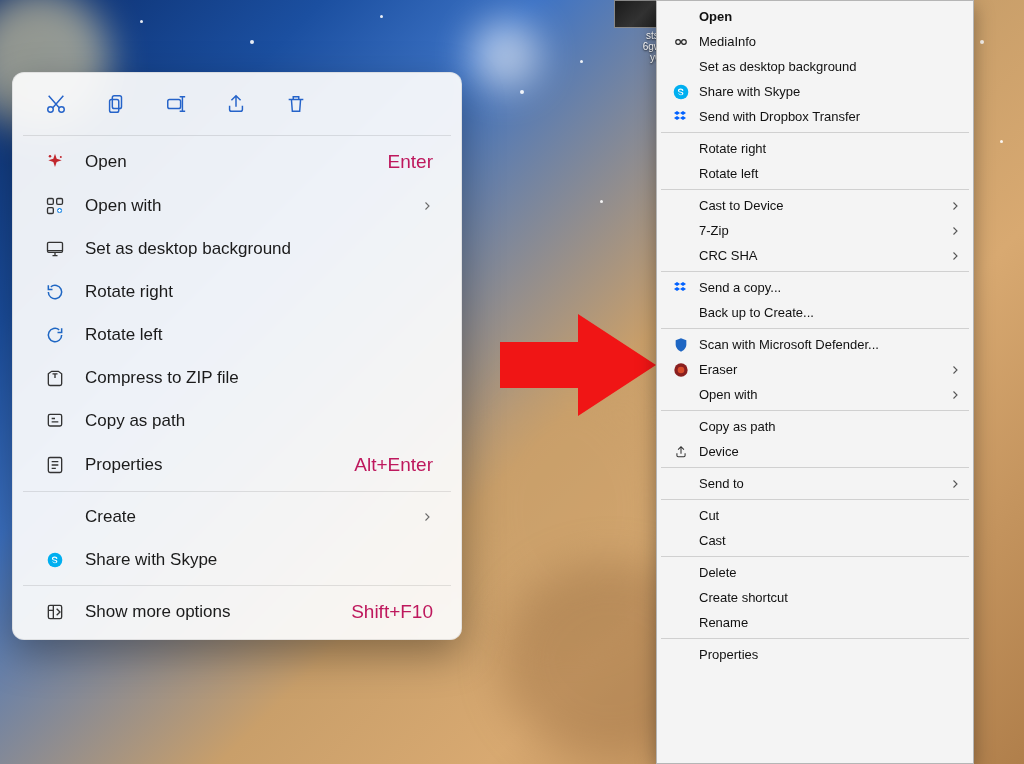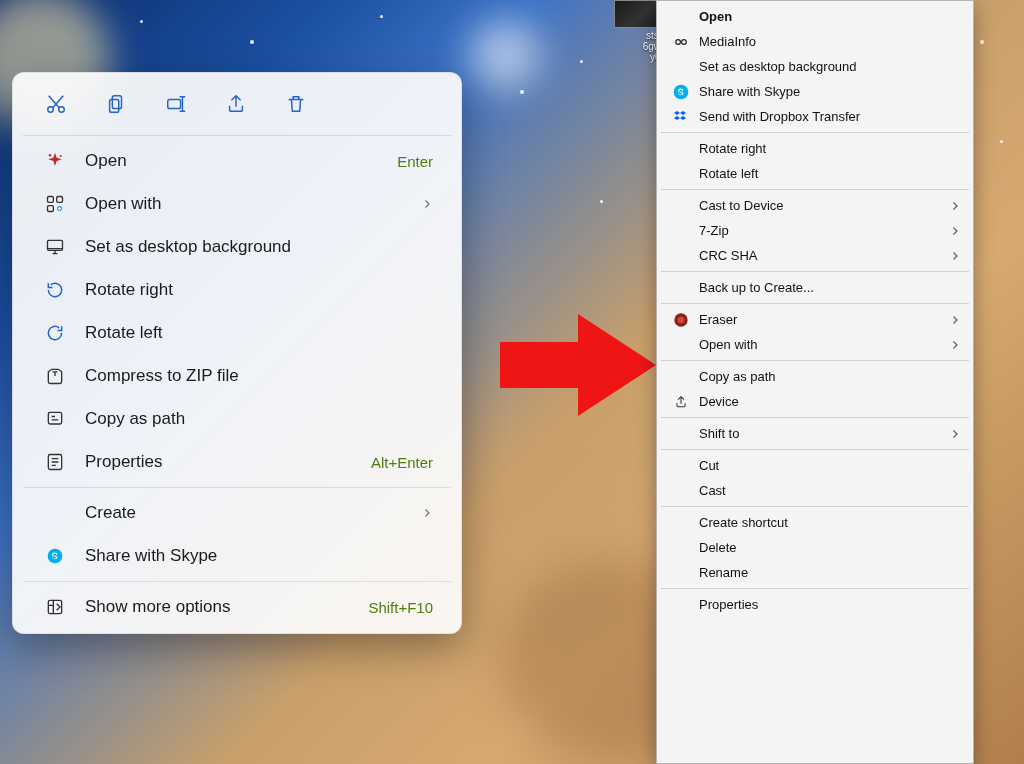"Enter" .row11 .hint { color: #4d7c0f -> #be185d; font-size: 15px -> 19px }
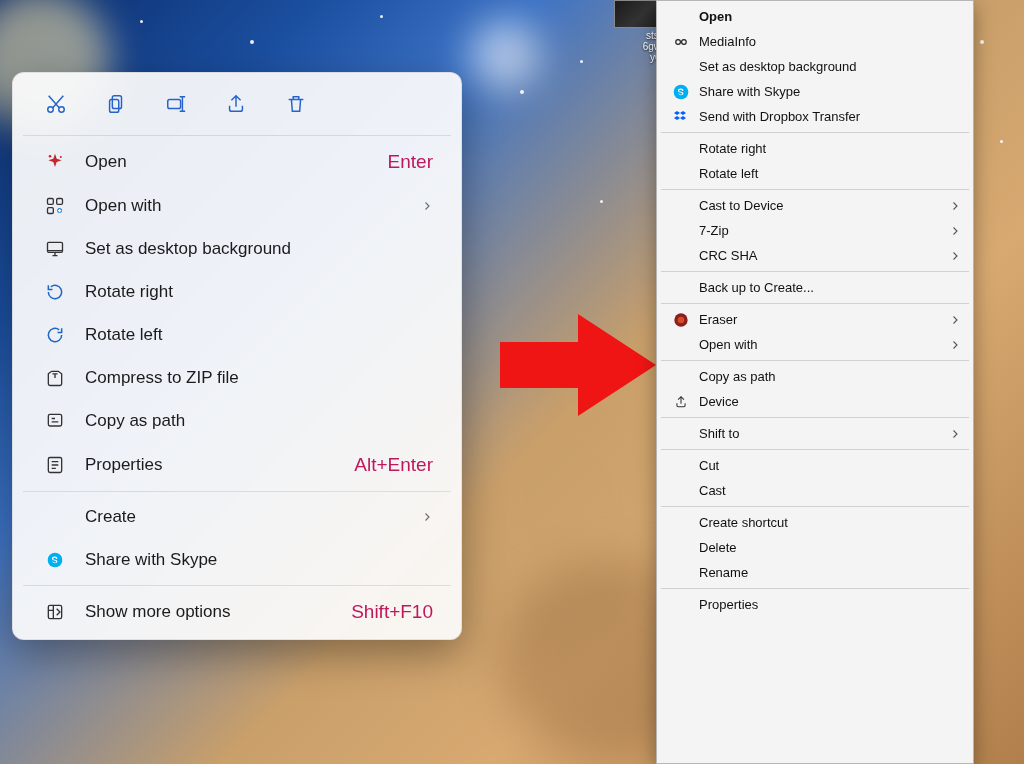"Send a copy..." div.row10 { html: none -> <div> <span> <svg> <path></path> </svg> </span> <span>Send a copy...</span> </div> }
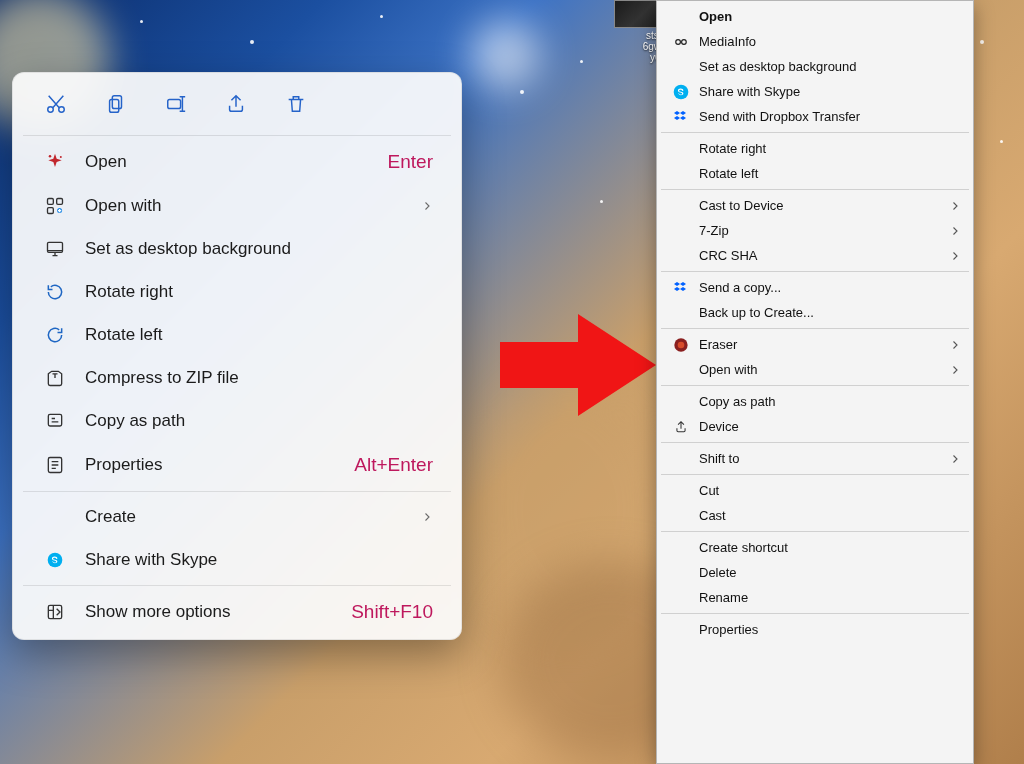"Scan with Microsoft Defender..." div.row10 { html: none -> <div> <span> <svg> <path></path> </svg> </span> <span>Scan with Microsoft Defender...</span> </div> }
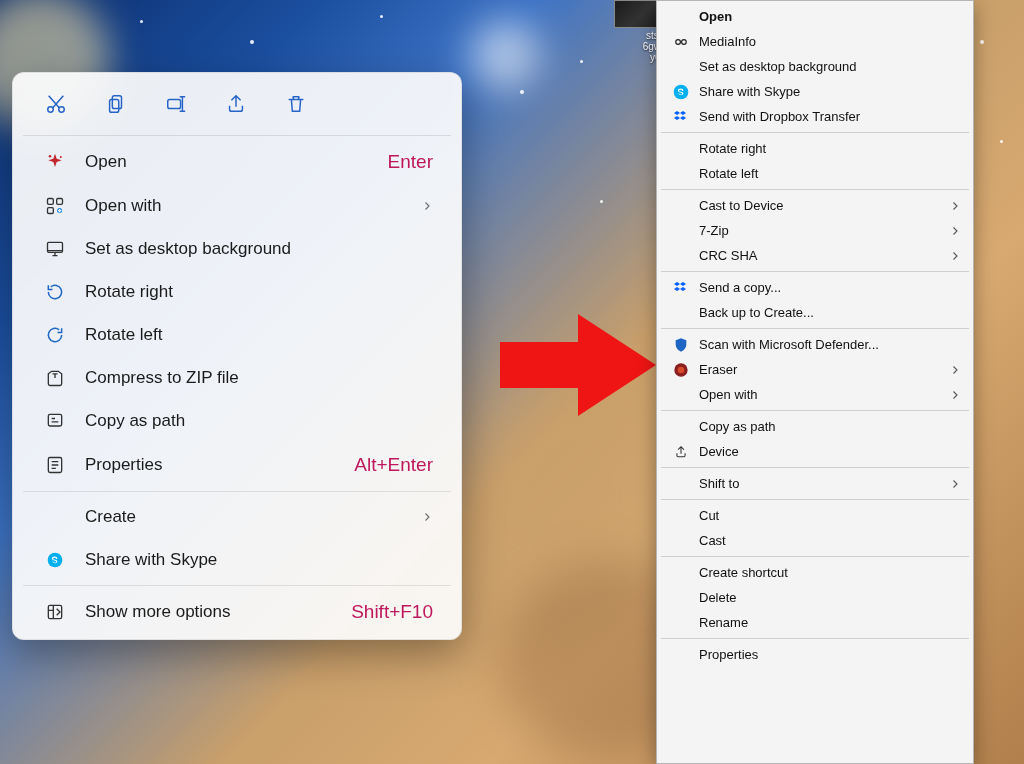"Shift to" span.lbl { text: Shift -> Send }
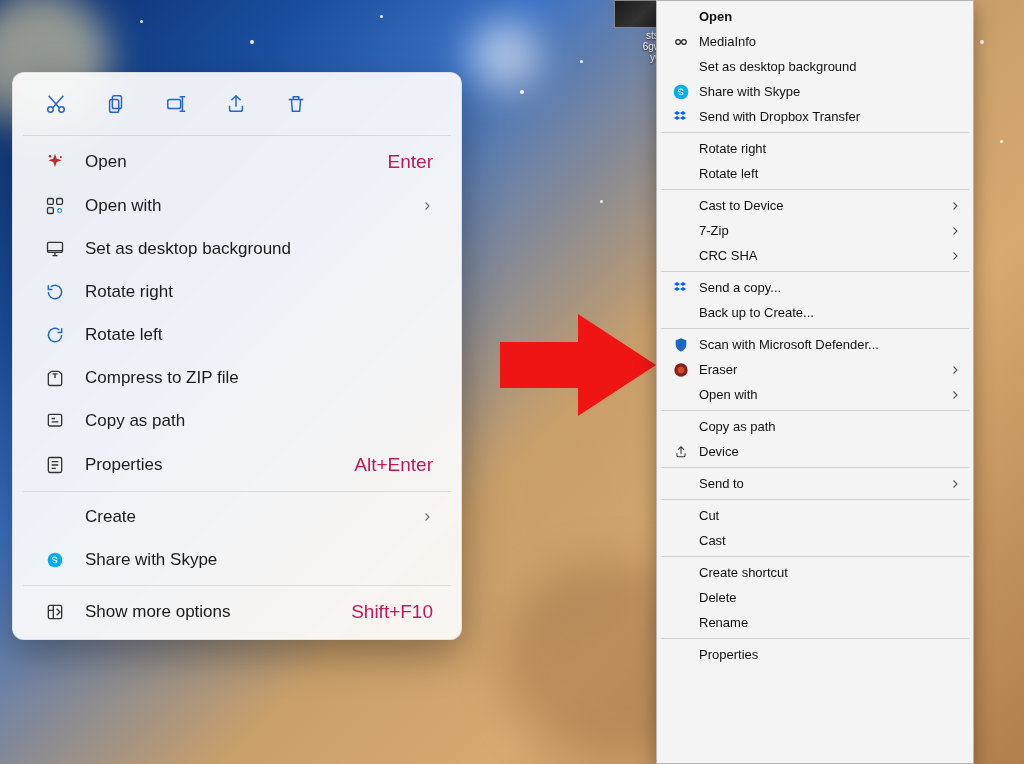"Create shortcut" div.row10 { order: before "Delete" -> after "Delete" }
